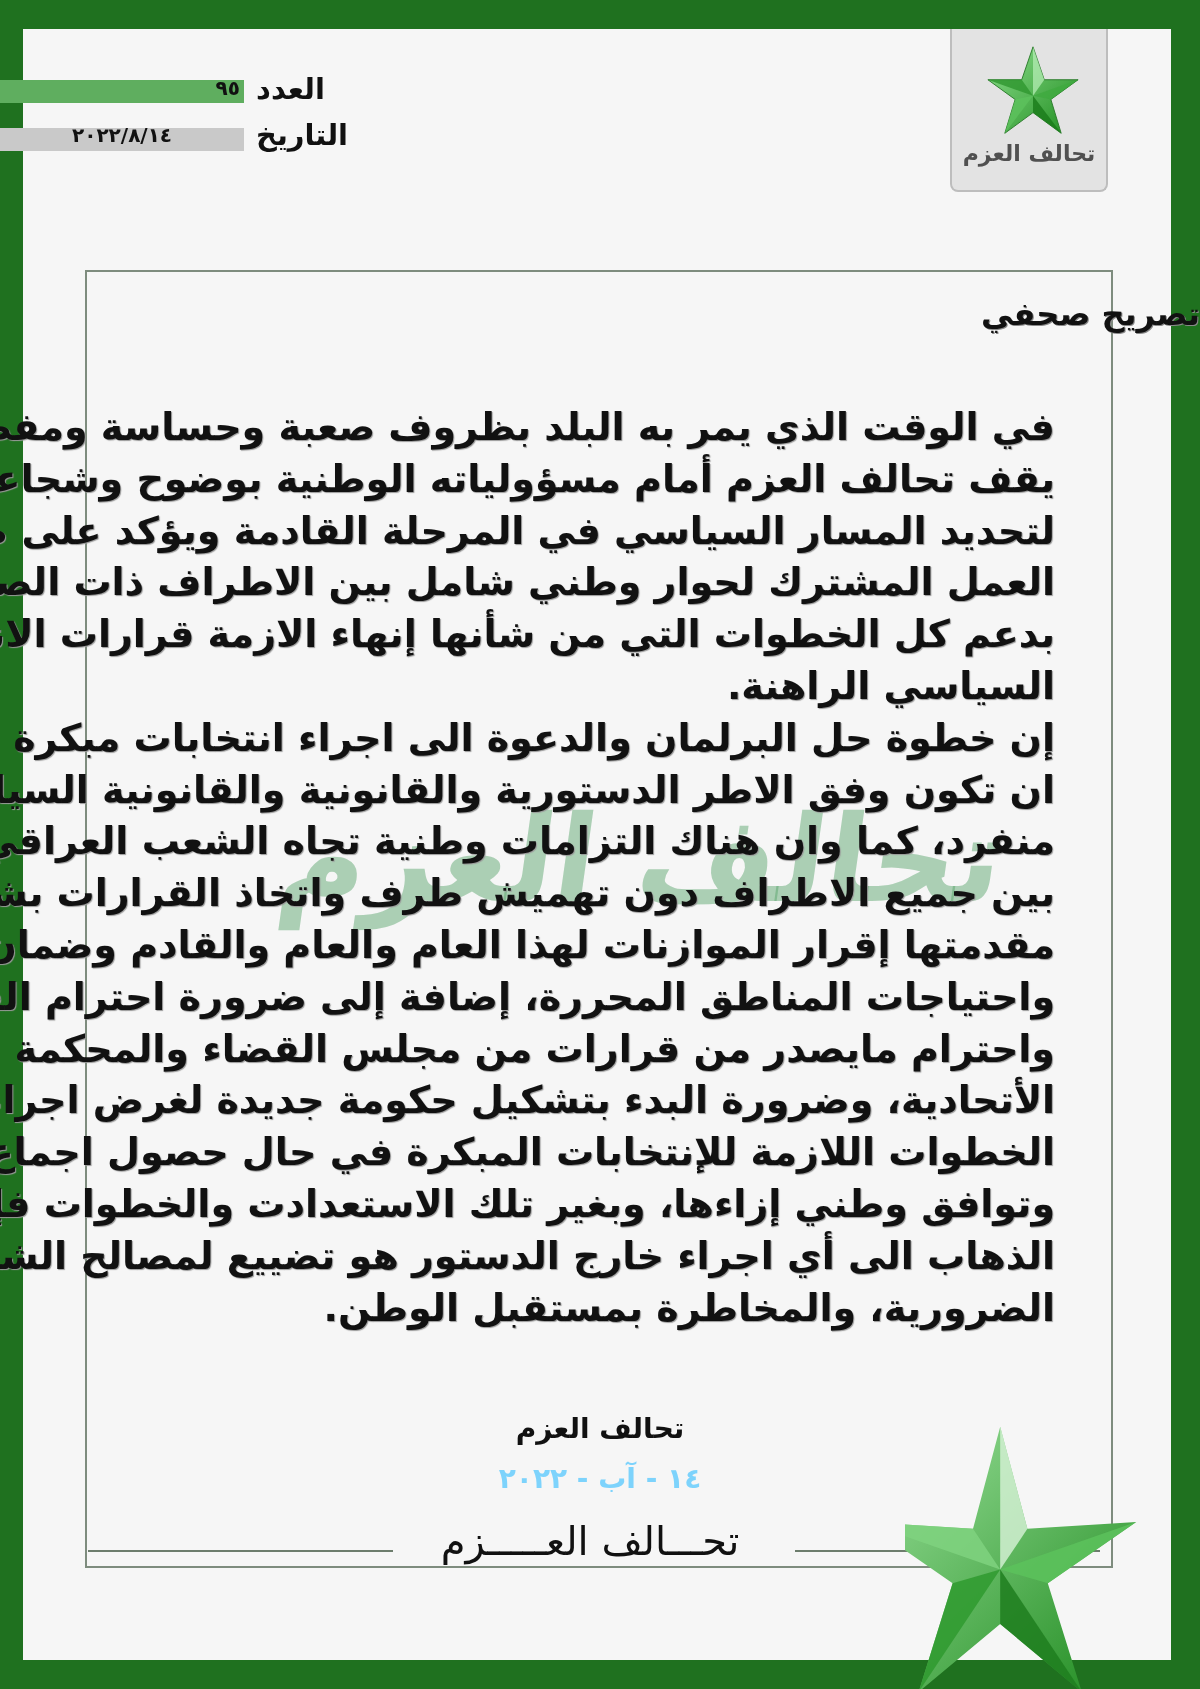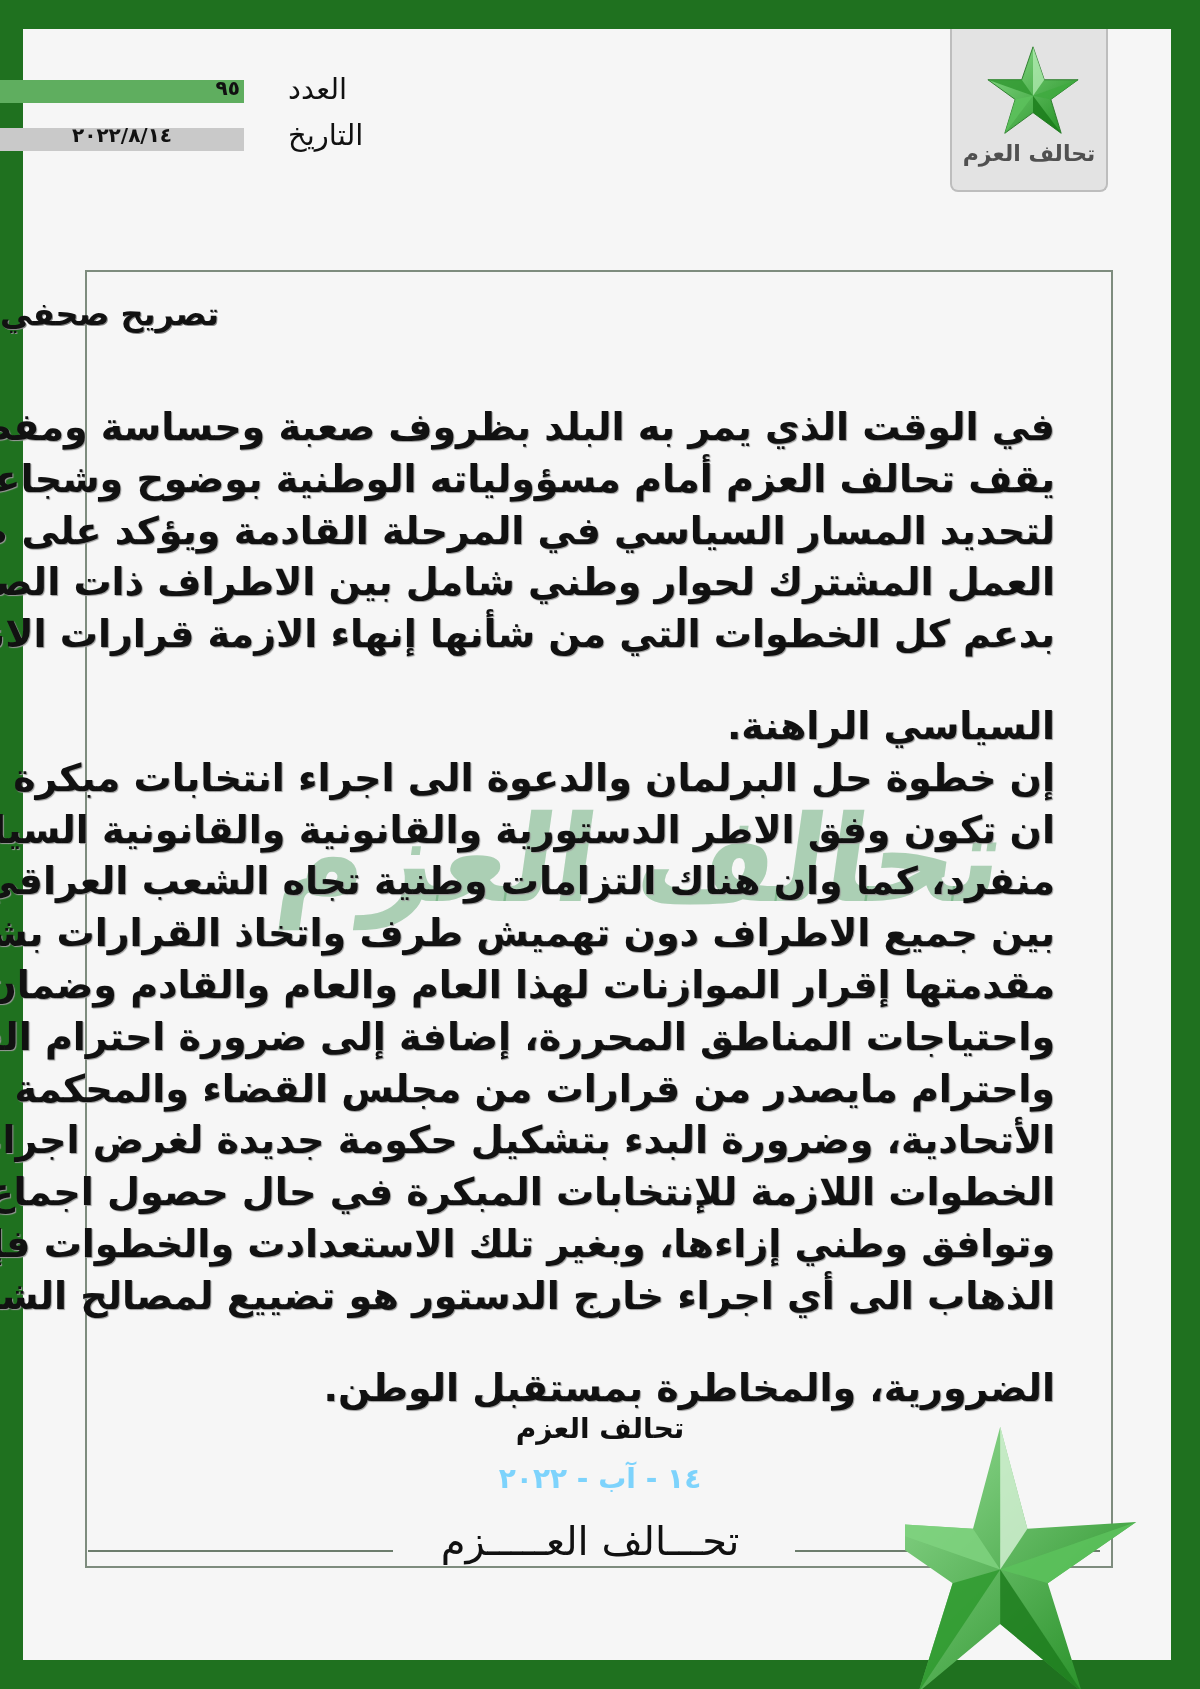"العدد" .hdr-label { font-weight: normal -> bold; margin-left: 32px -> none }
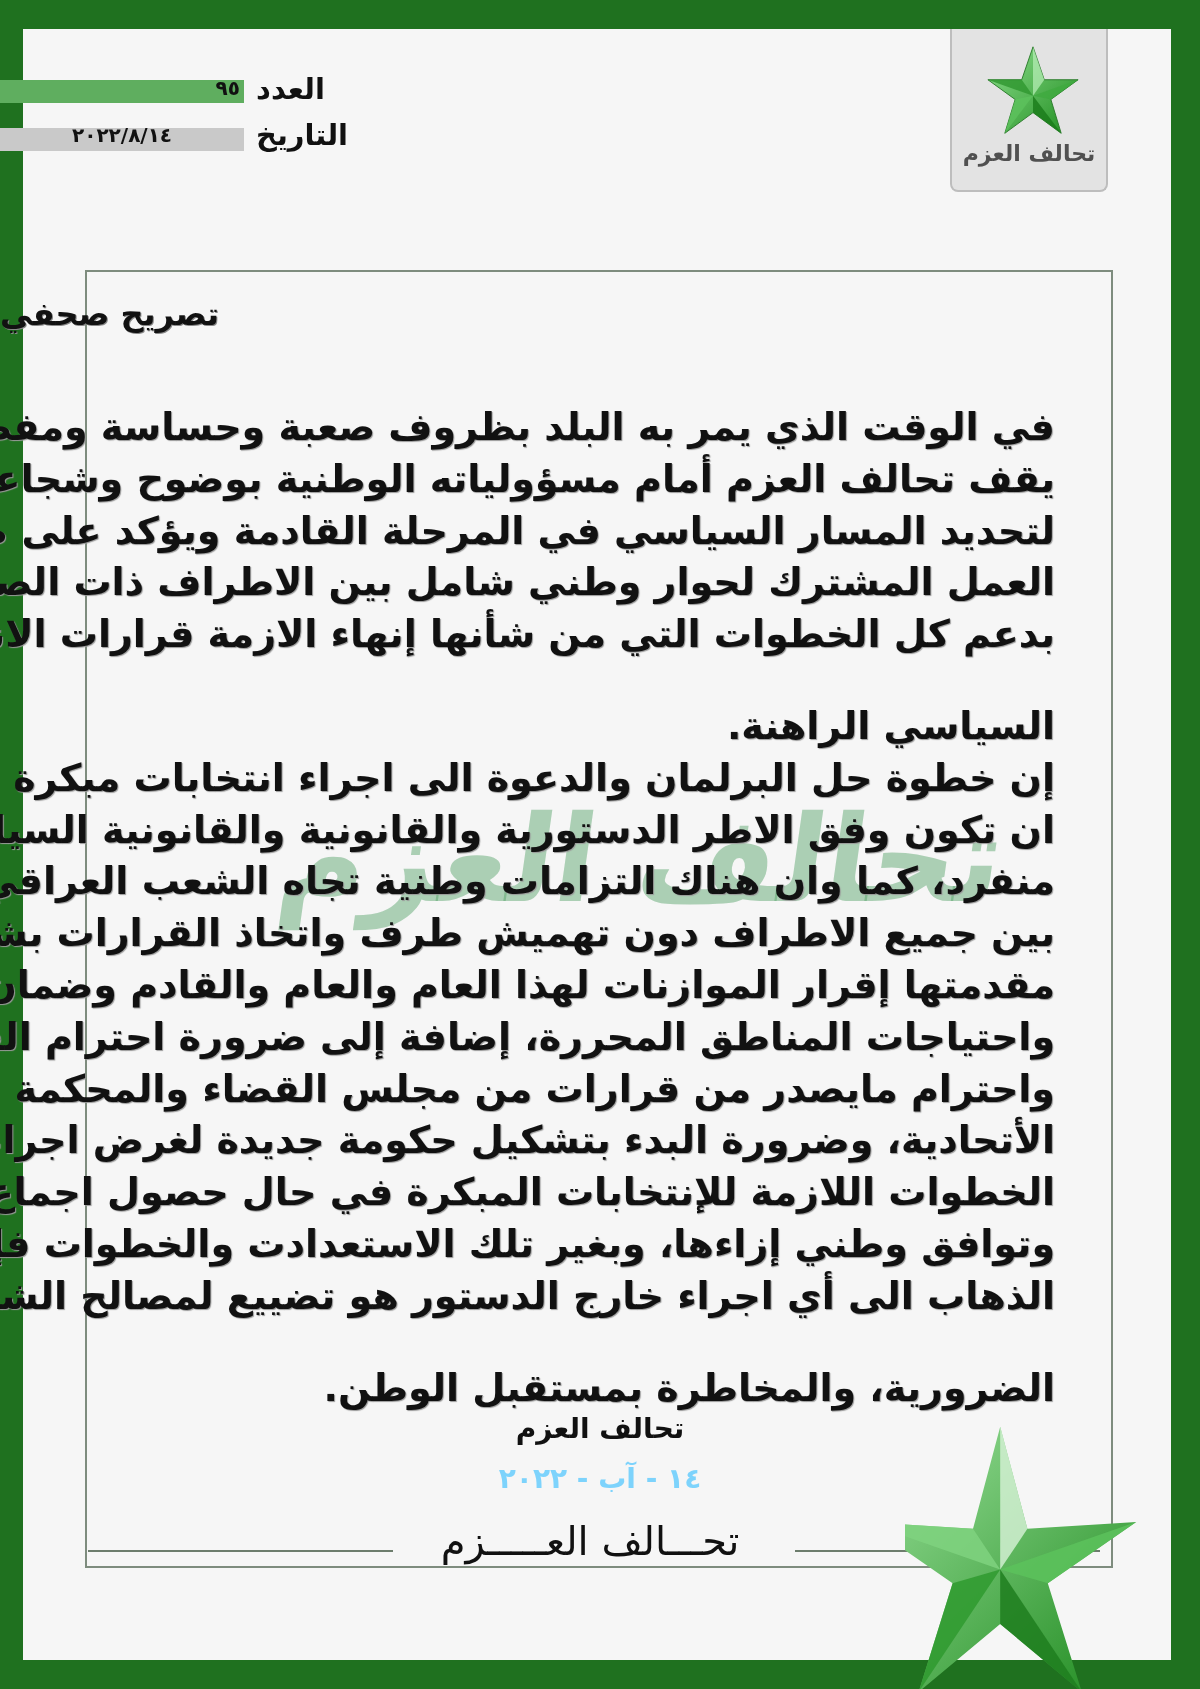"تصريح صحفي" .title { text-align: left -> right }
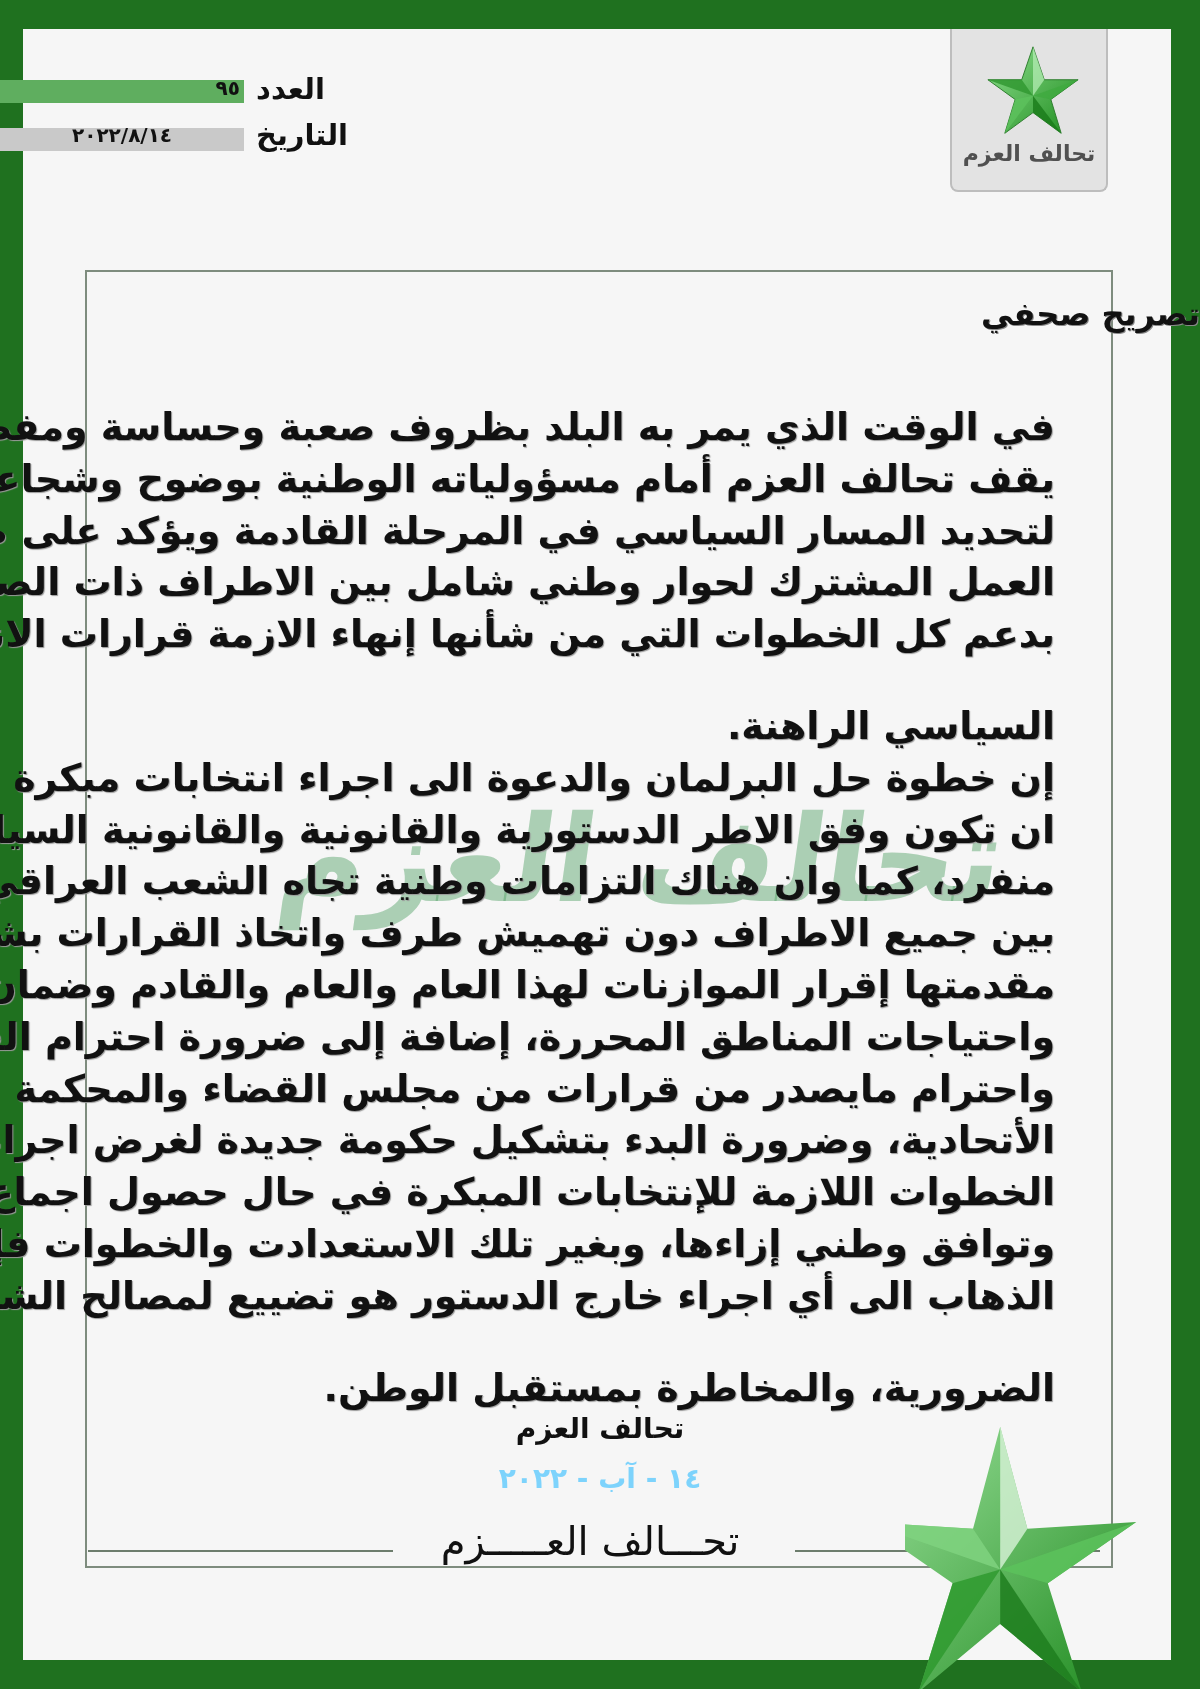"السياسي الراهنة." .line.last { margin-top: 40px -> none }
